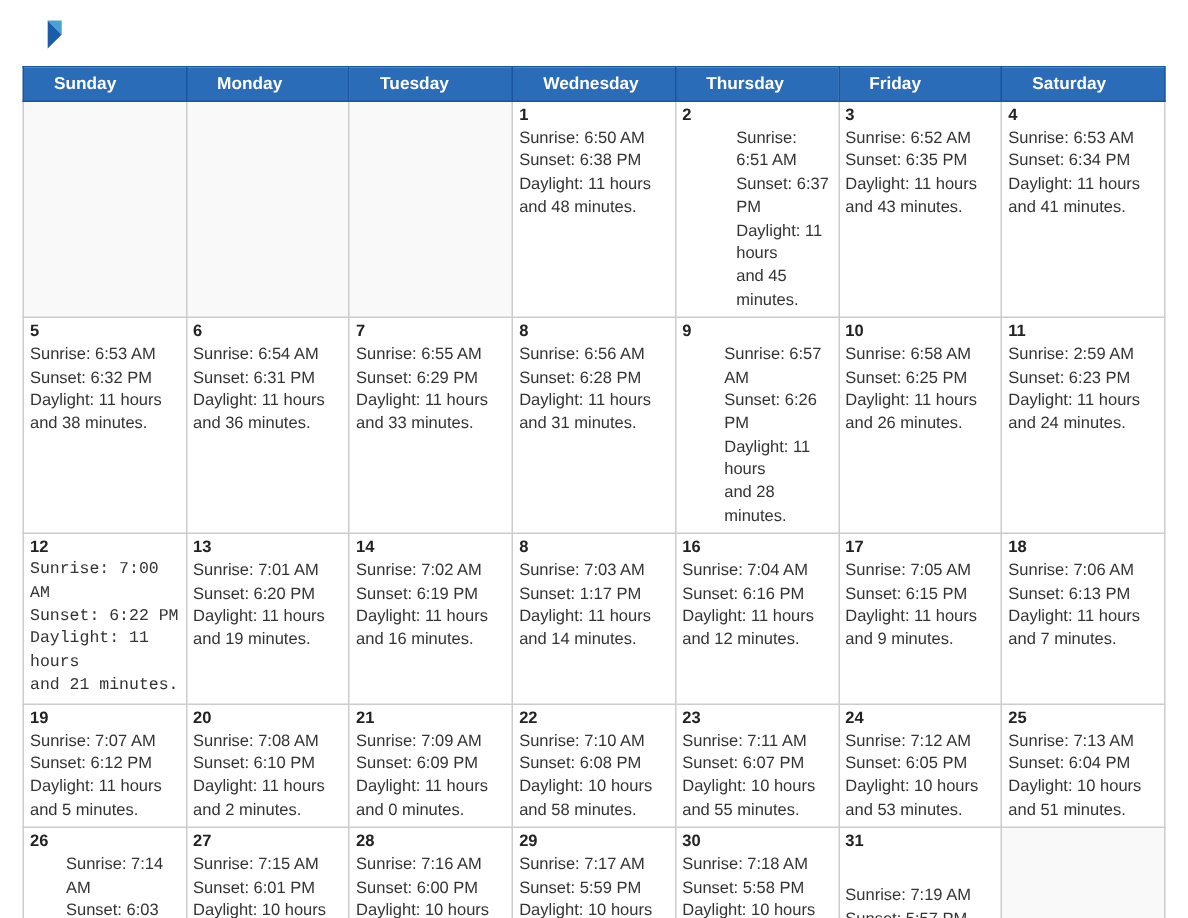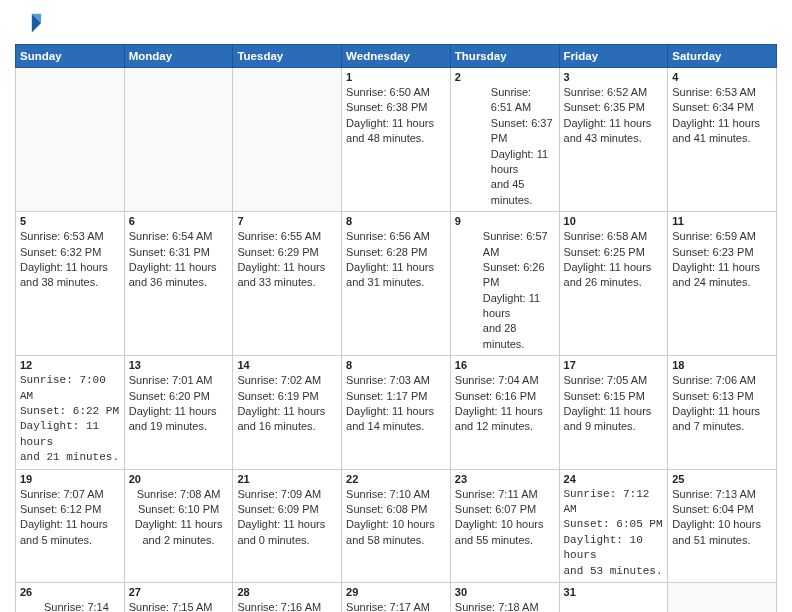"Sunday" .calendar th { padding: 5px 4px -> 5px 20px }
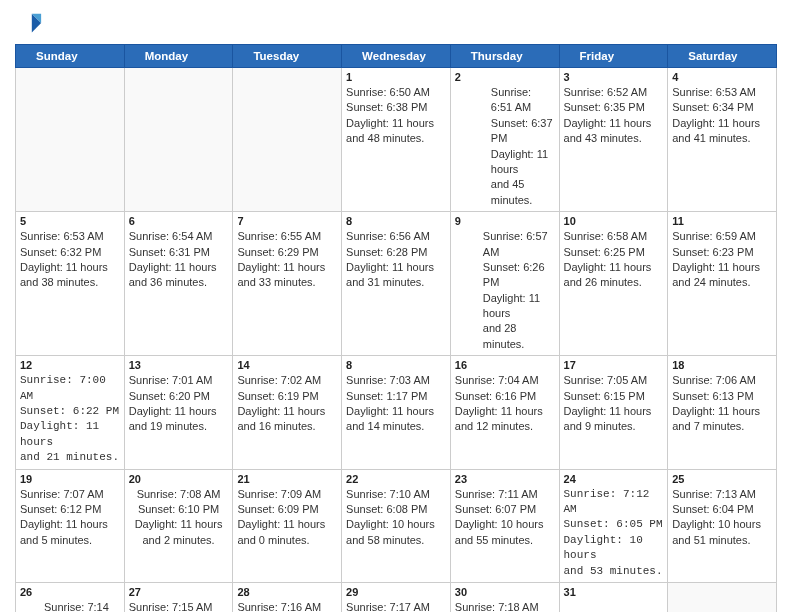"Sunrise: 6:59 AM" div.day-info { text: 6:59 -> 2:59 }
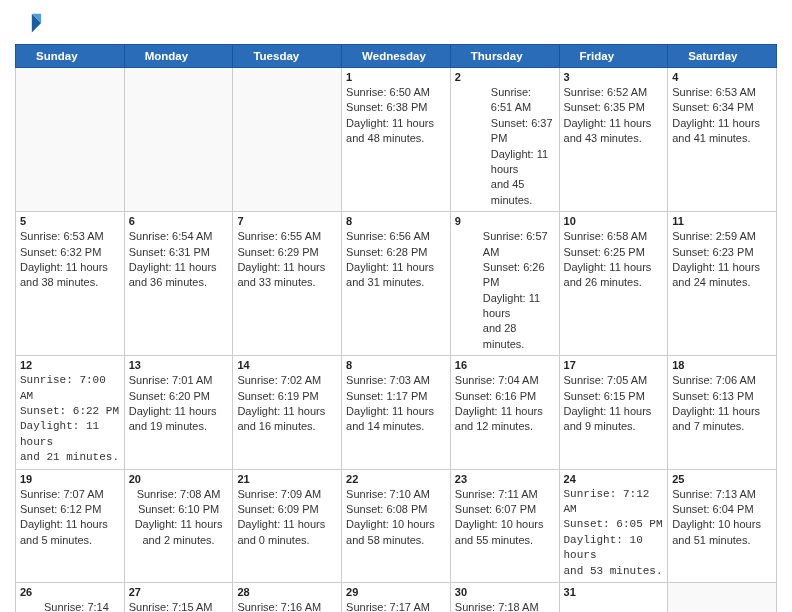"Sunrise: 7:08 AM" div.day-info { text-align: center -> none }
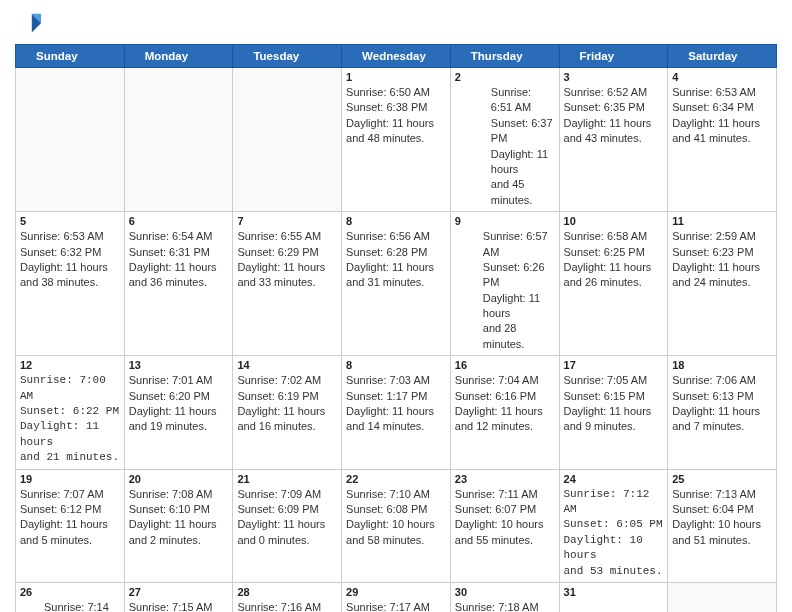"Sunrise: 7:12 AM" div.day-info { font-family: Liberation Mono, monospace -> none }
